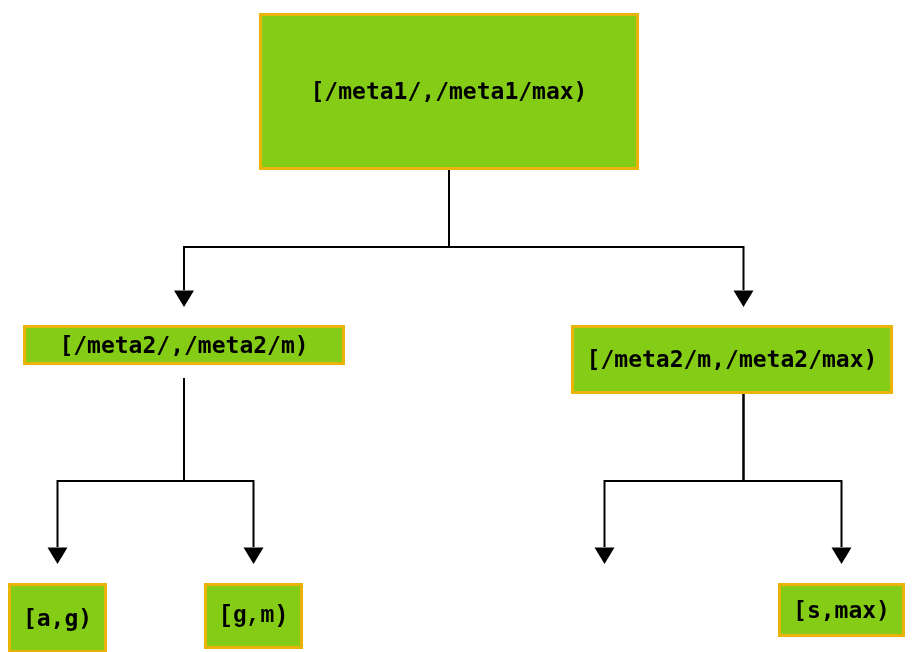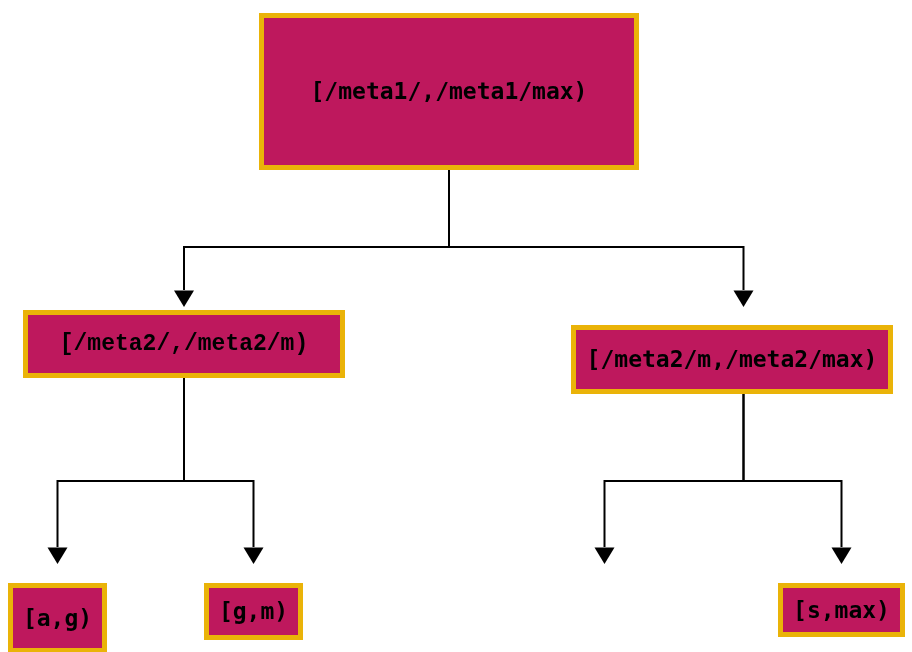"[/meta1/,/meta1/max)" .node { background: #be185d -> #84cc16; border: 5px solid #eab308 -> 3px solid #eab308 }
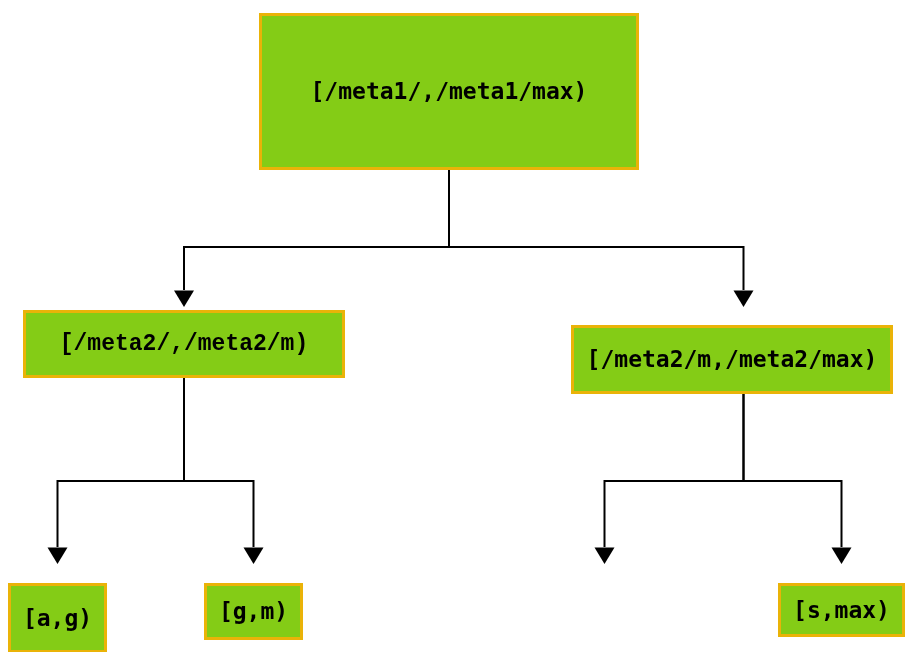"[/meta2/,/meta2/m)" #node-mid-left { font-family: Liberation Mono, monospace -> none; height: 68px -> 40px; top: 310px -> 325px }
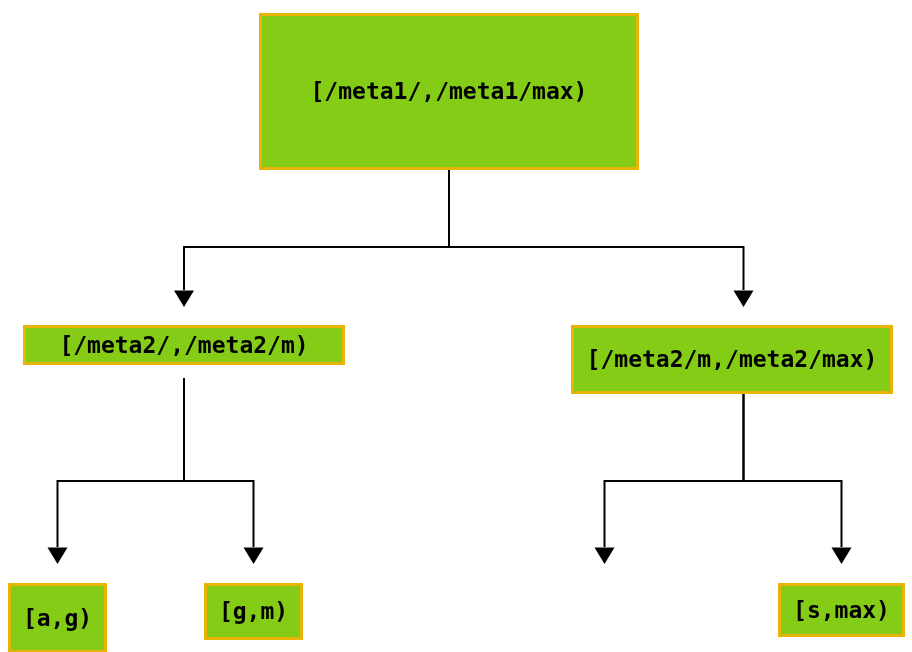"[g,m)" #node-leaf-gm { font-family: none -> Liberation Mono, monospace; height: 57px -> 66px }
